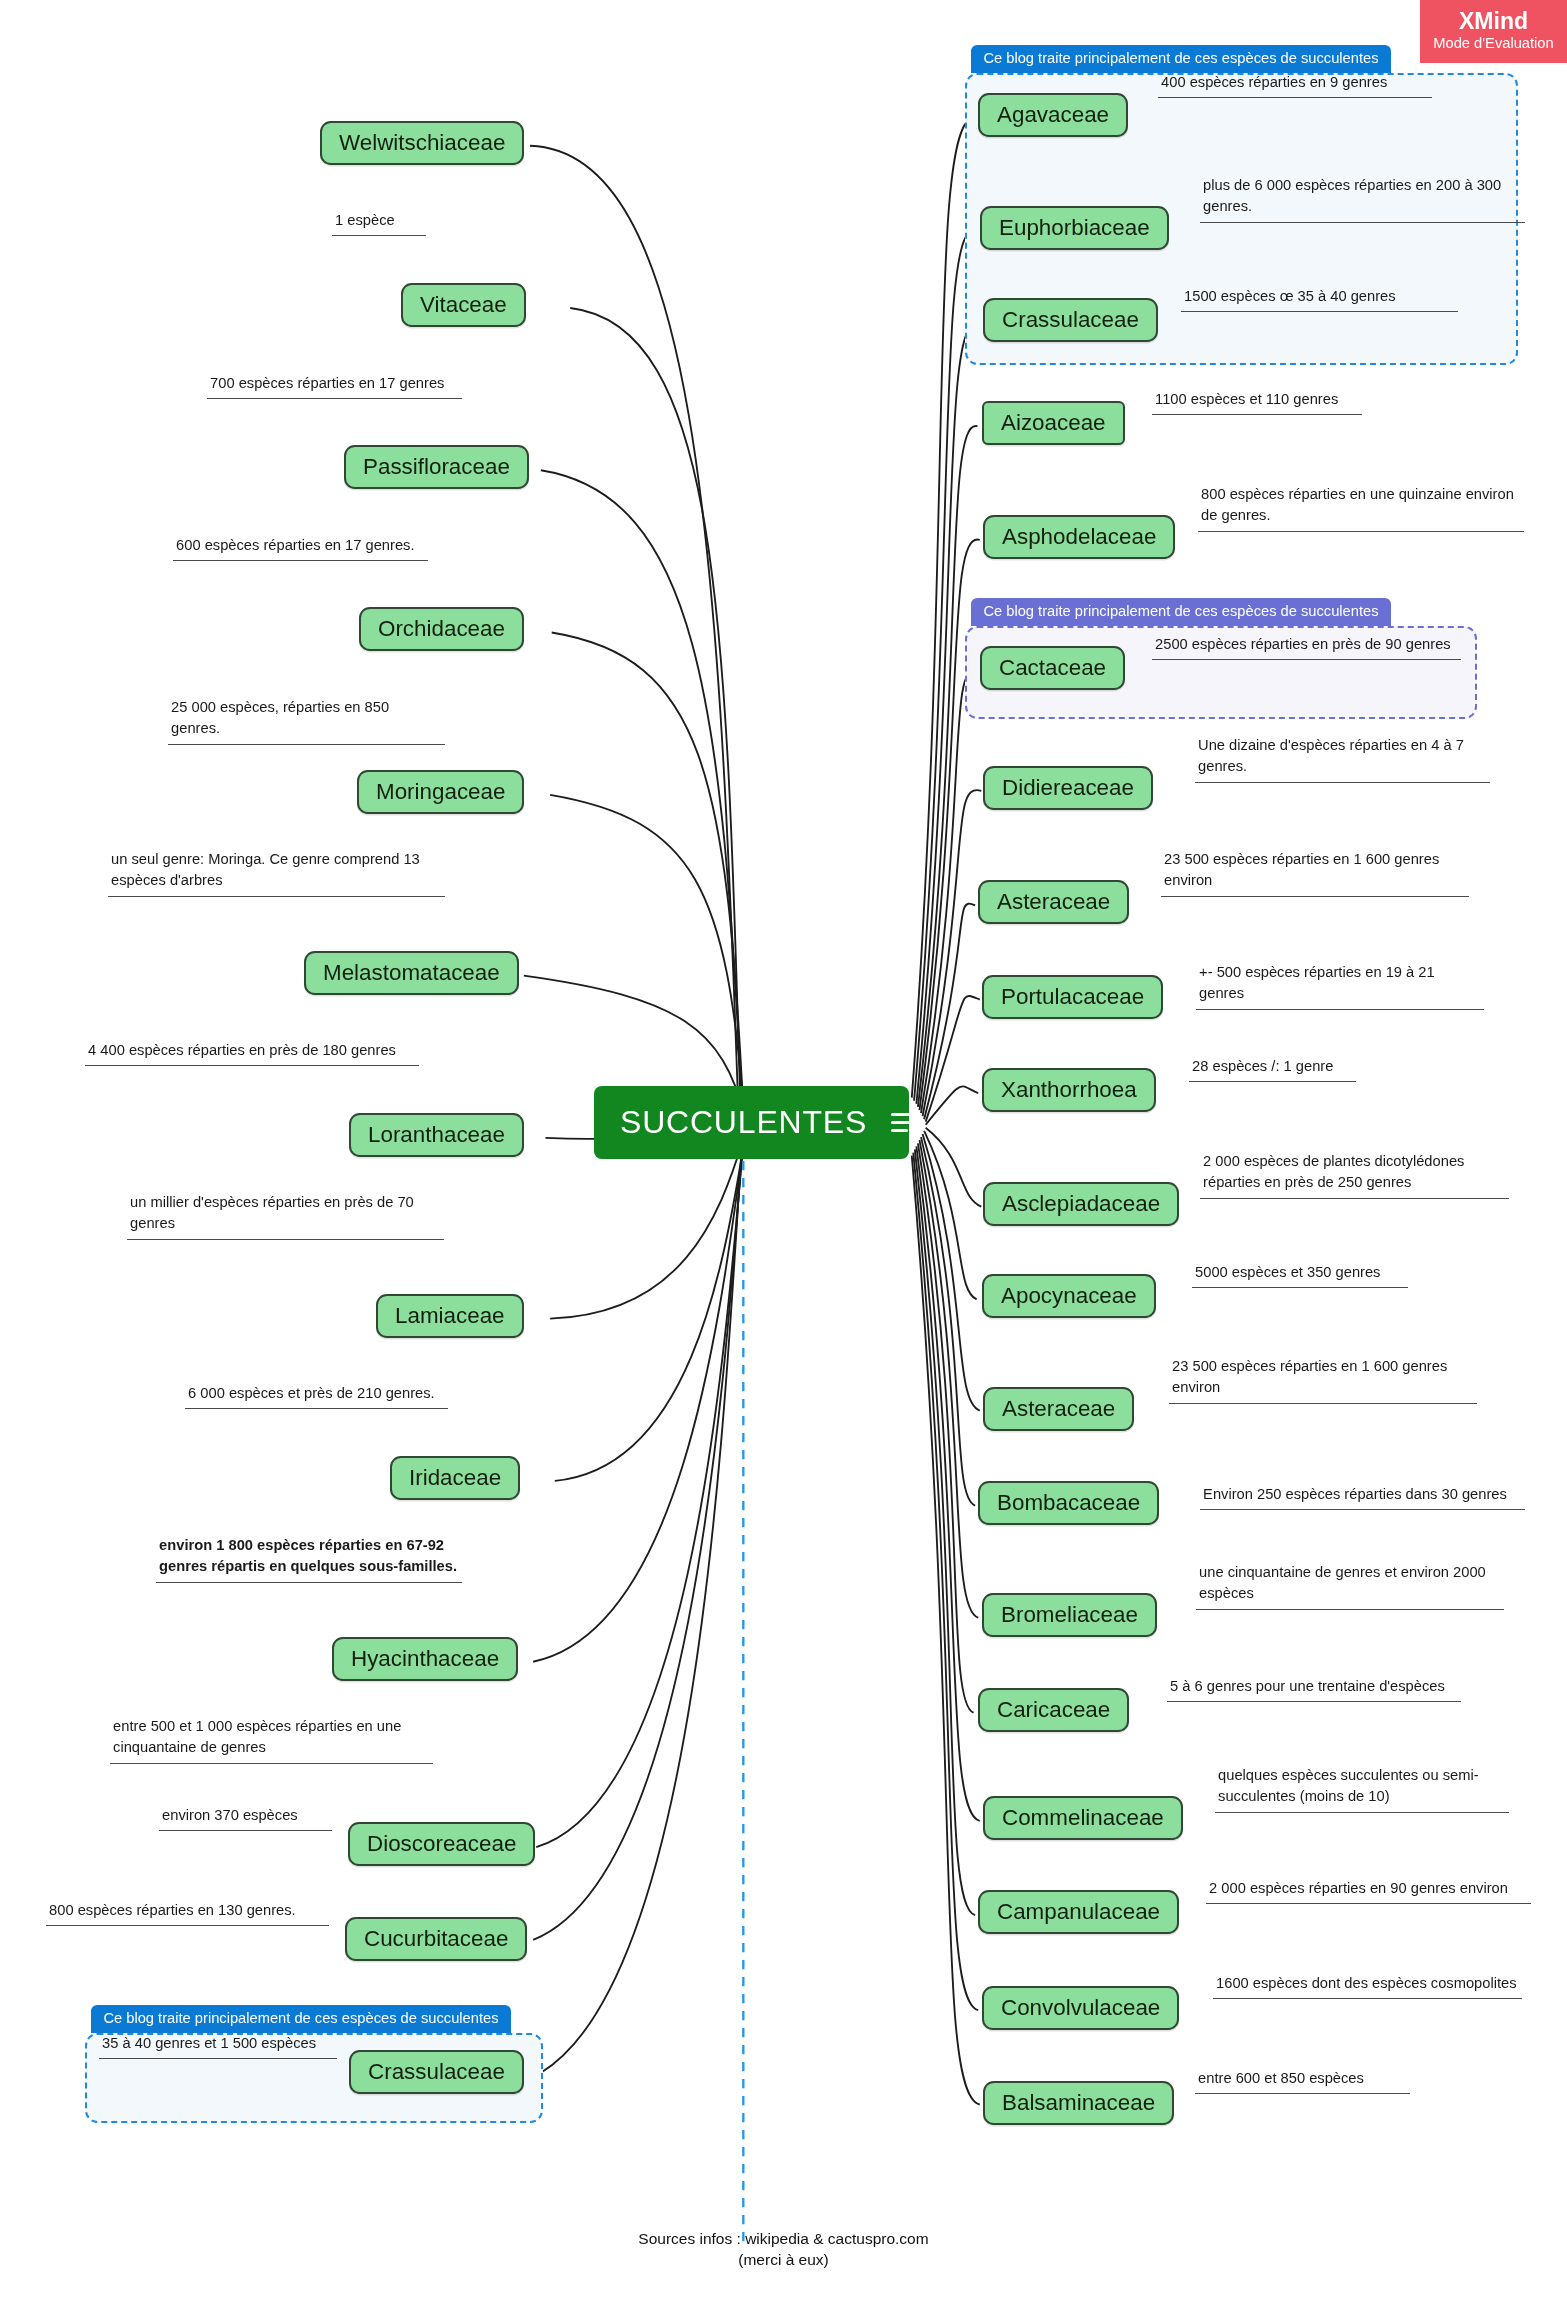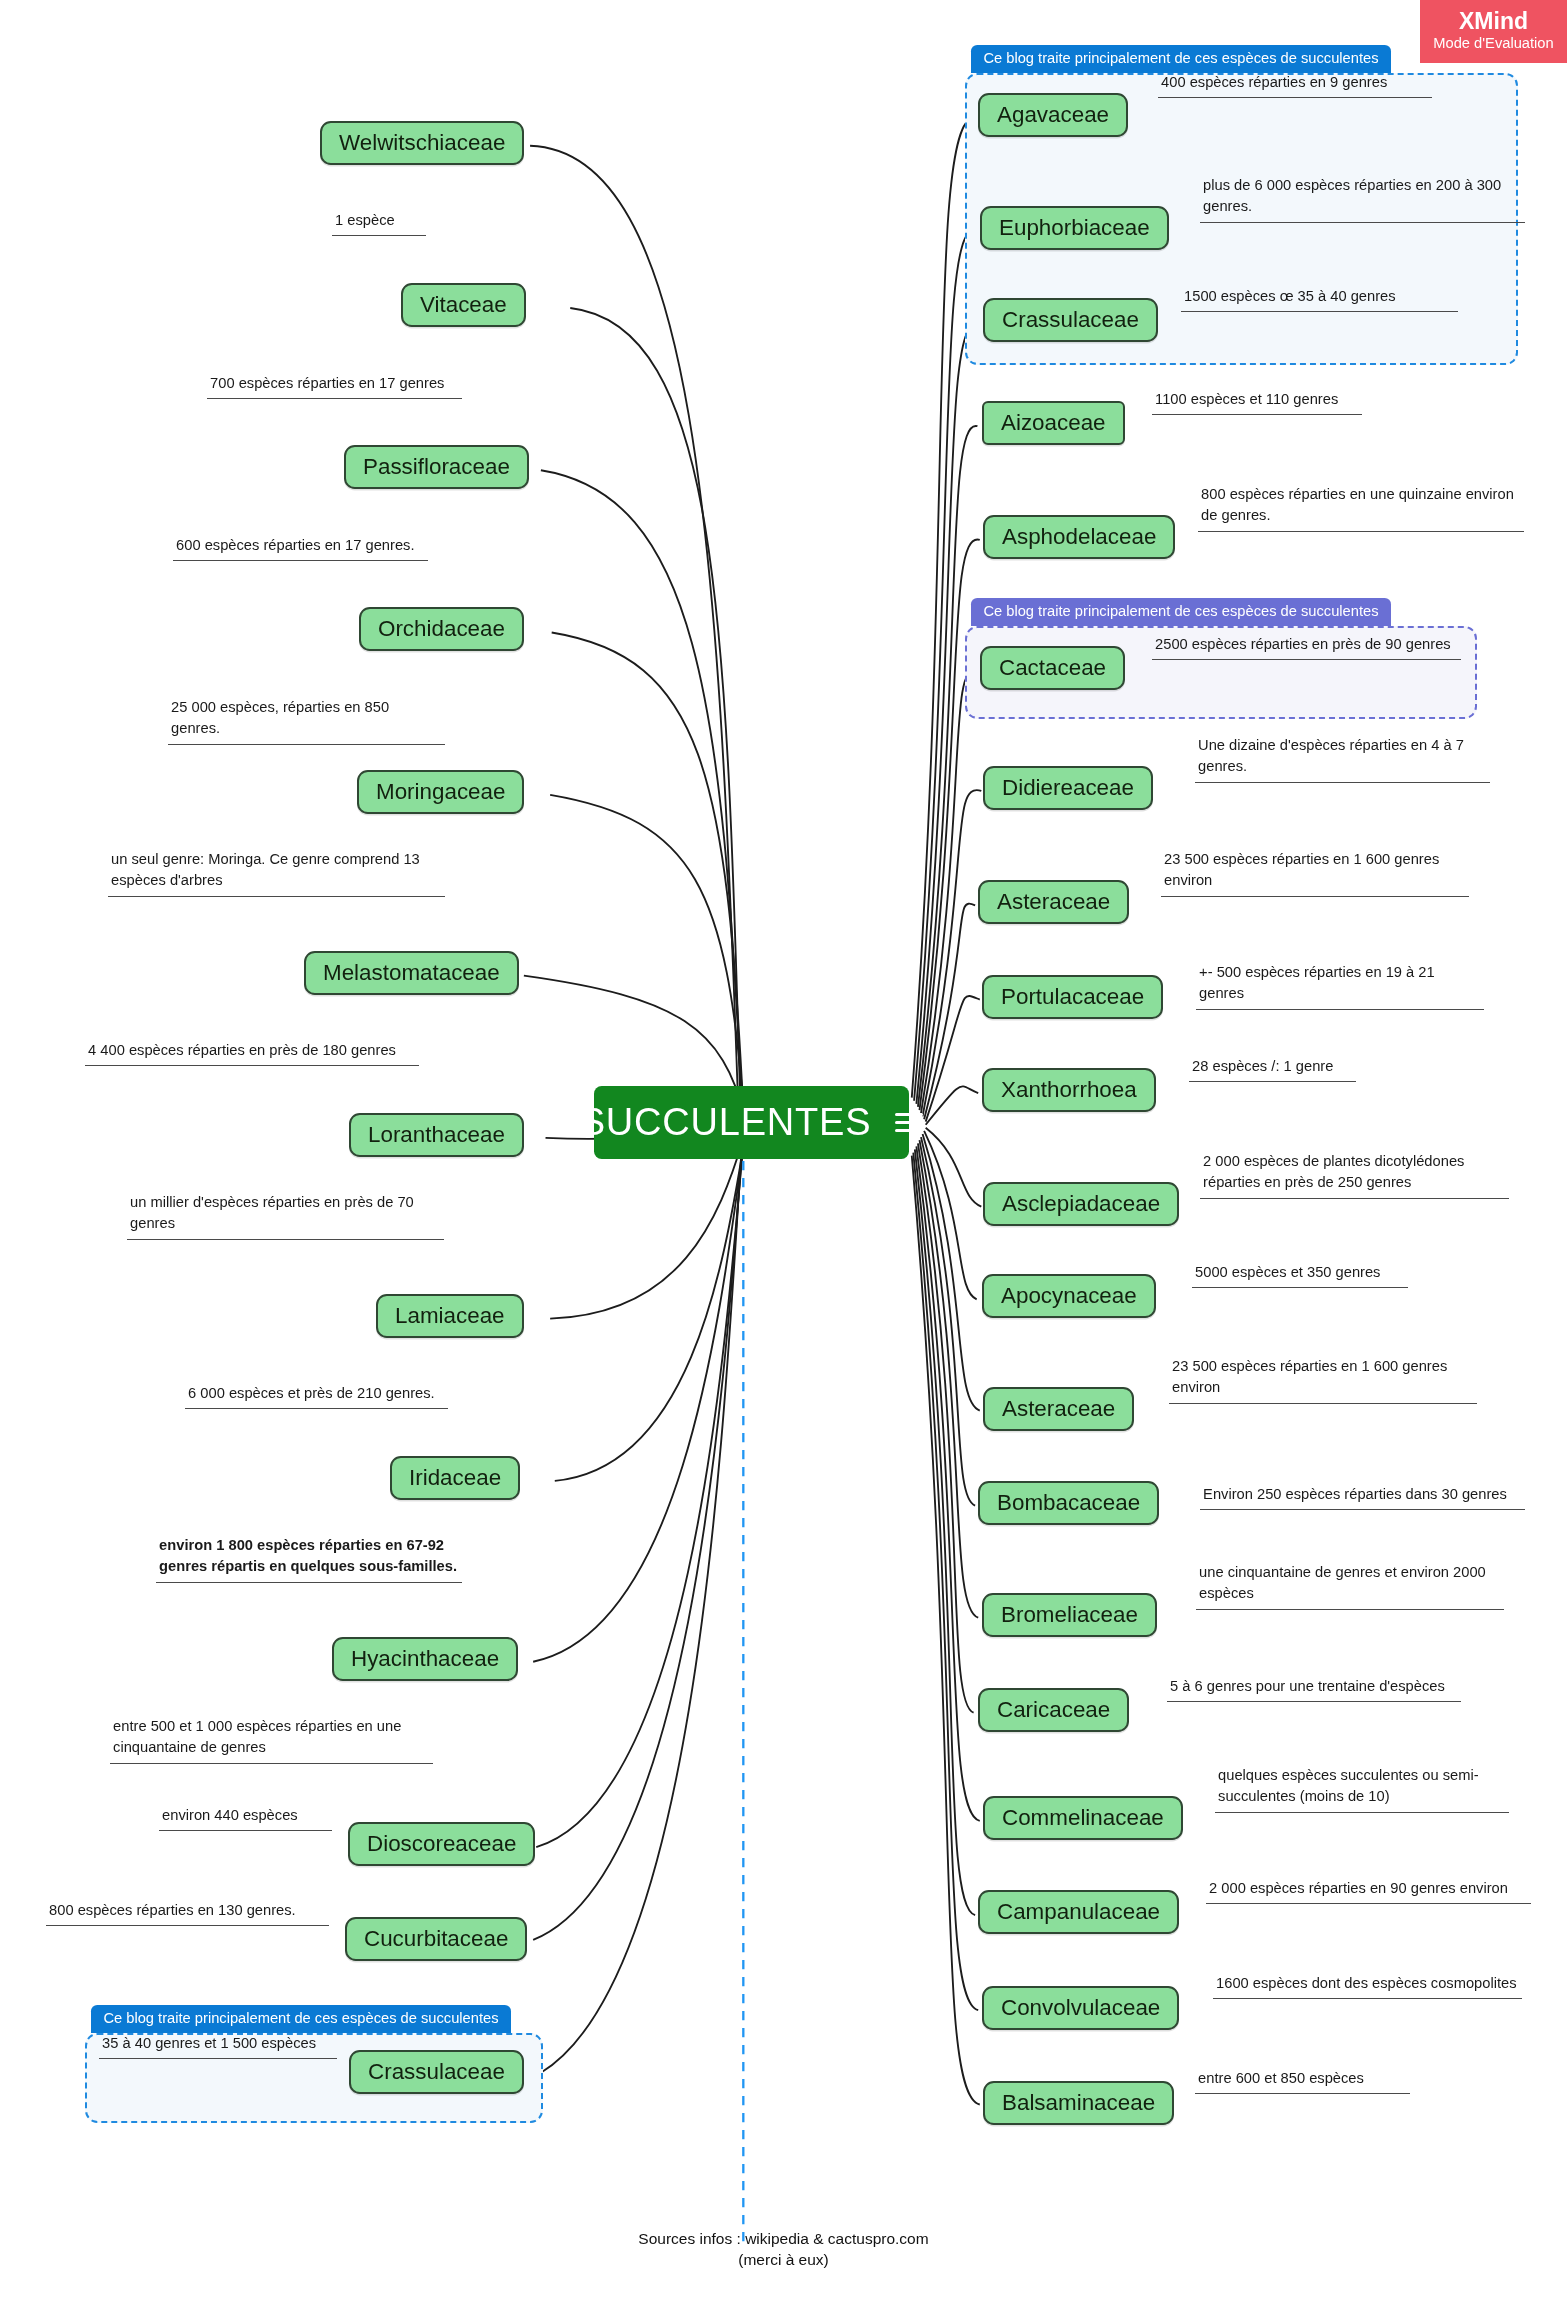"SUCCULENTES" .root { font-size: 38px -> 32px; justify-content: center -> space-between }
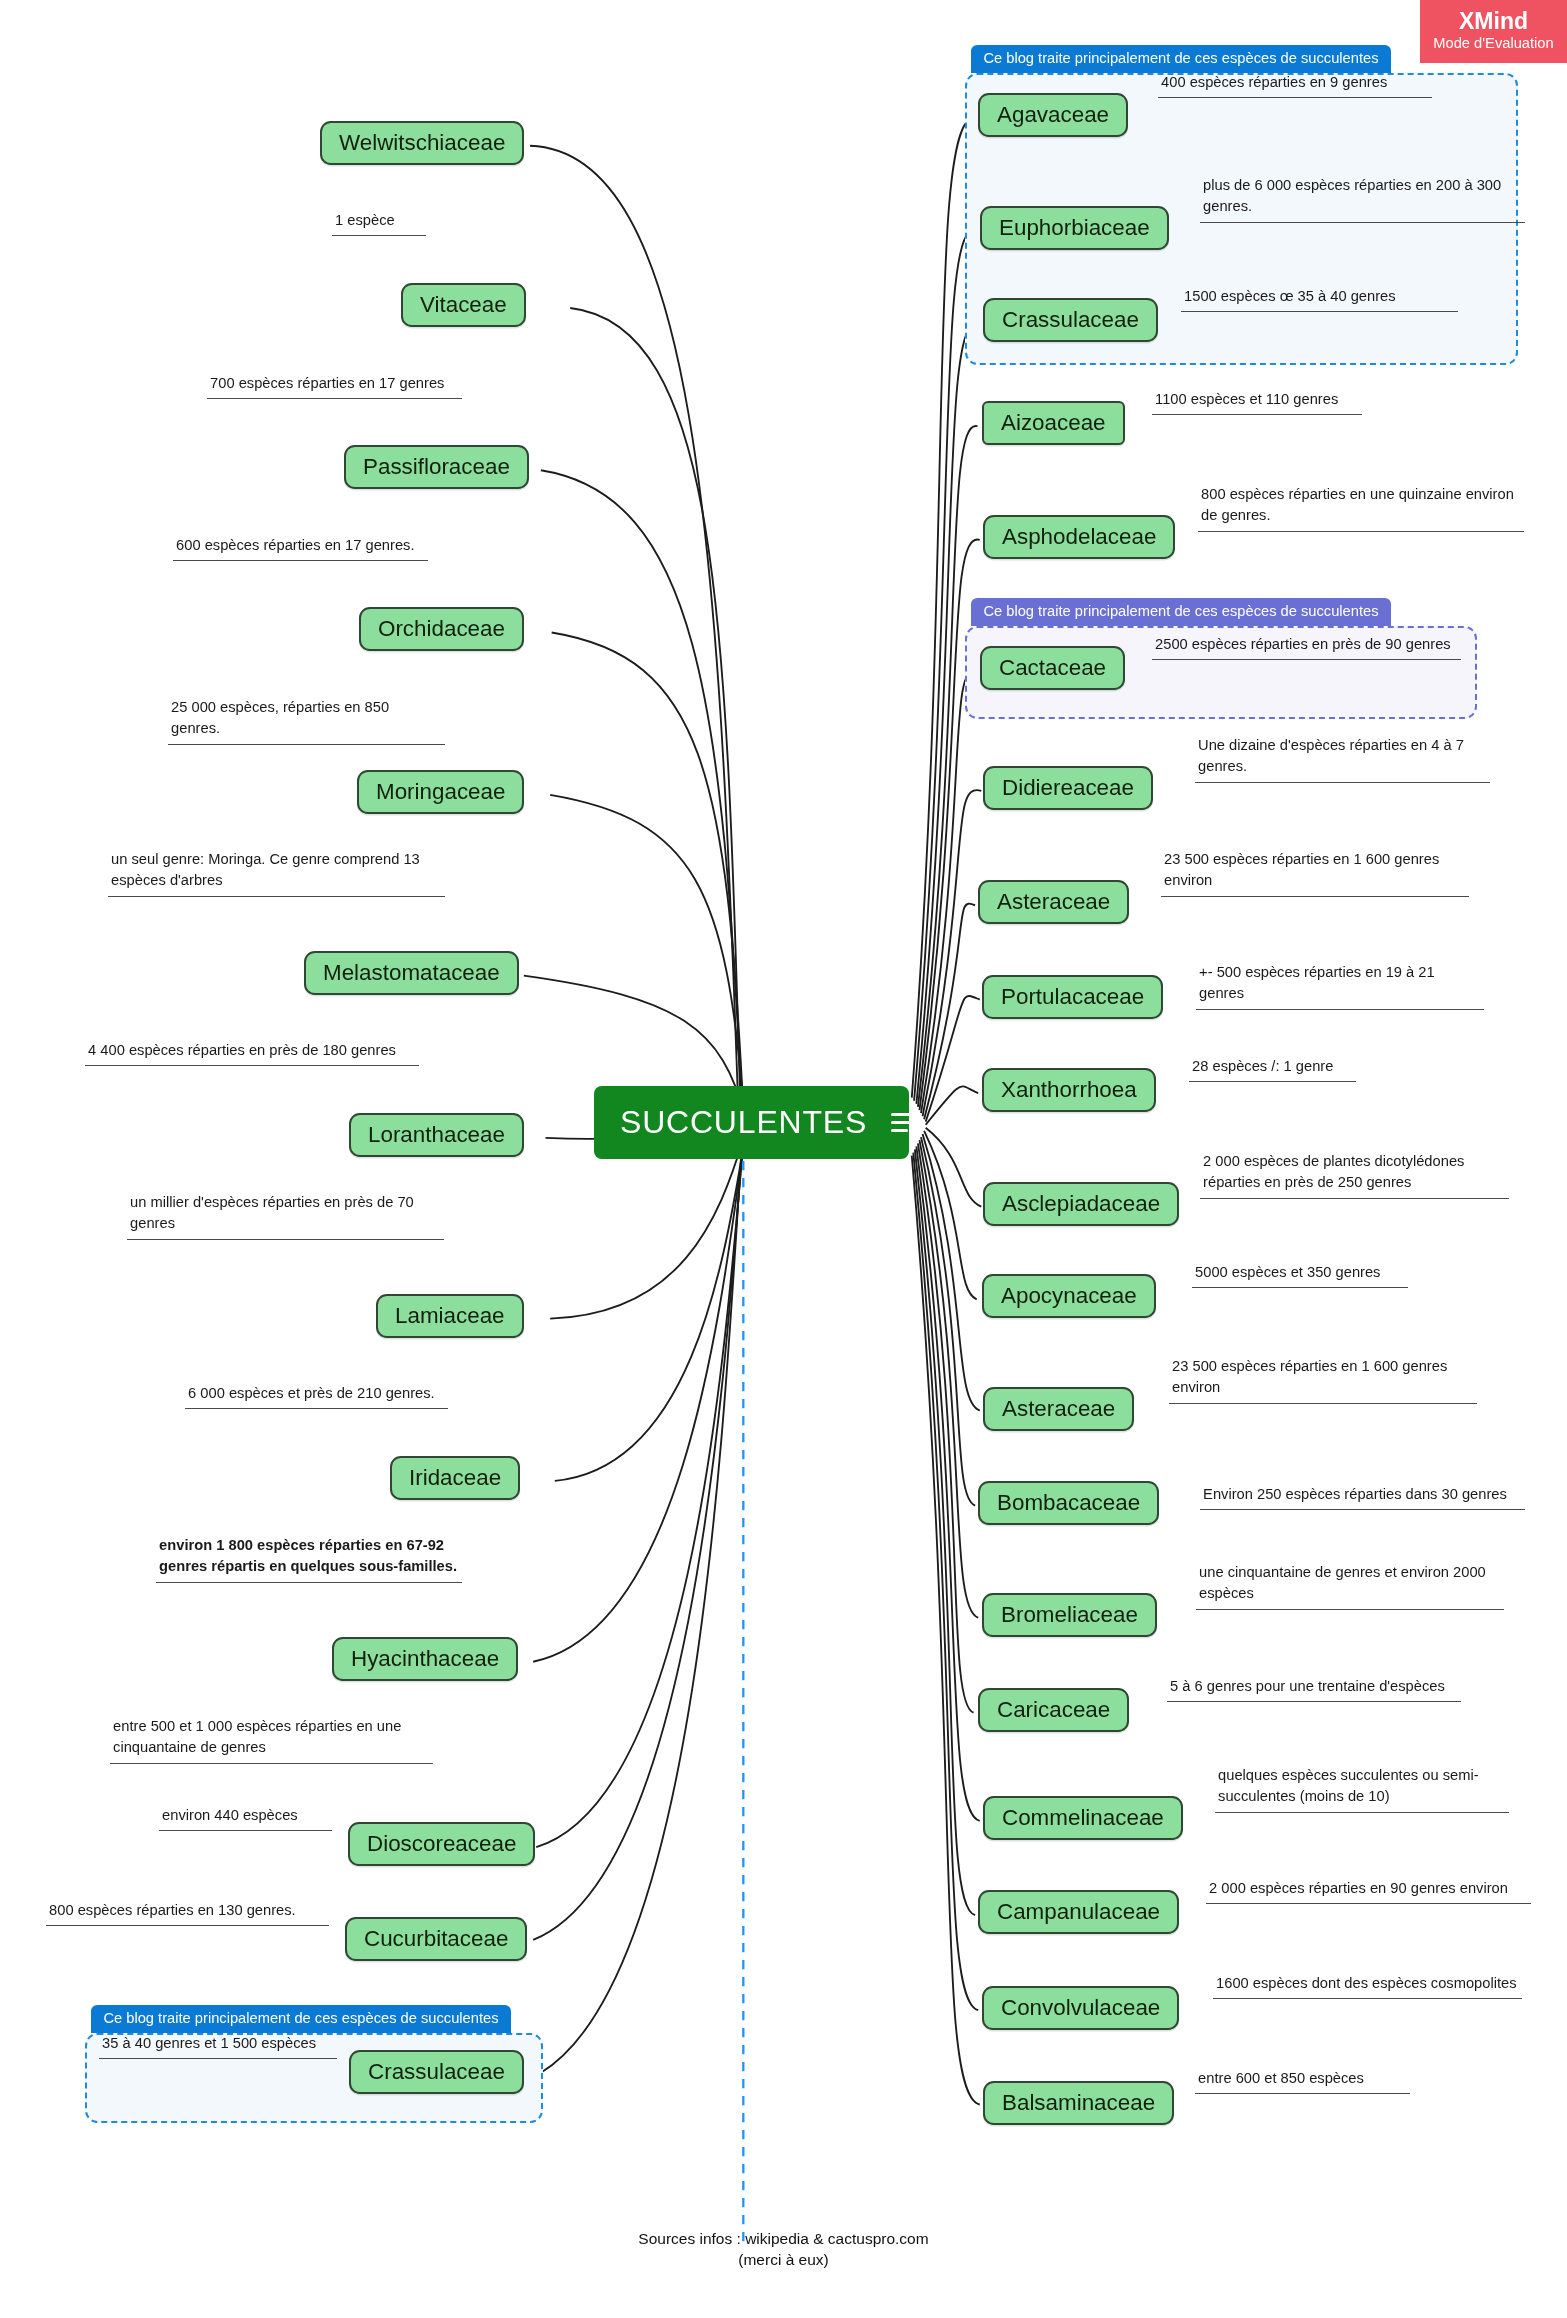"environ 440 espèces" span.txt { text: 440 -> 370 }
